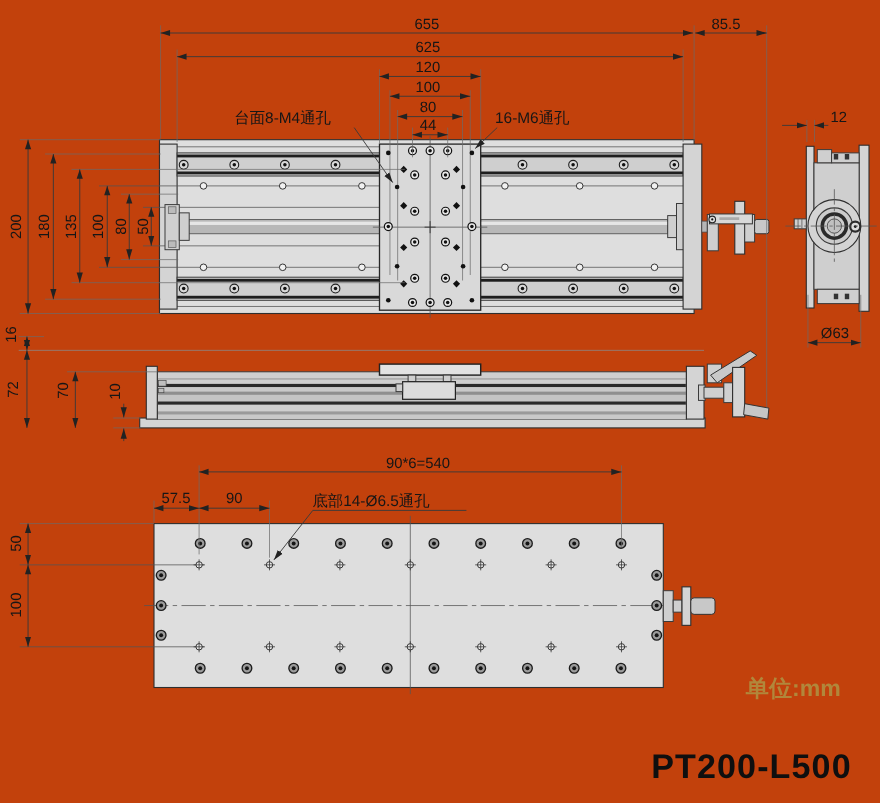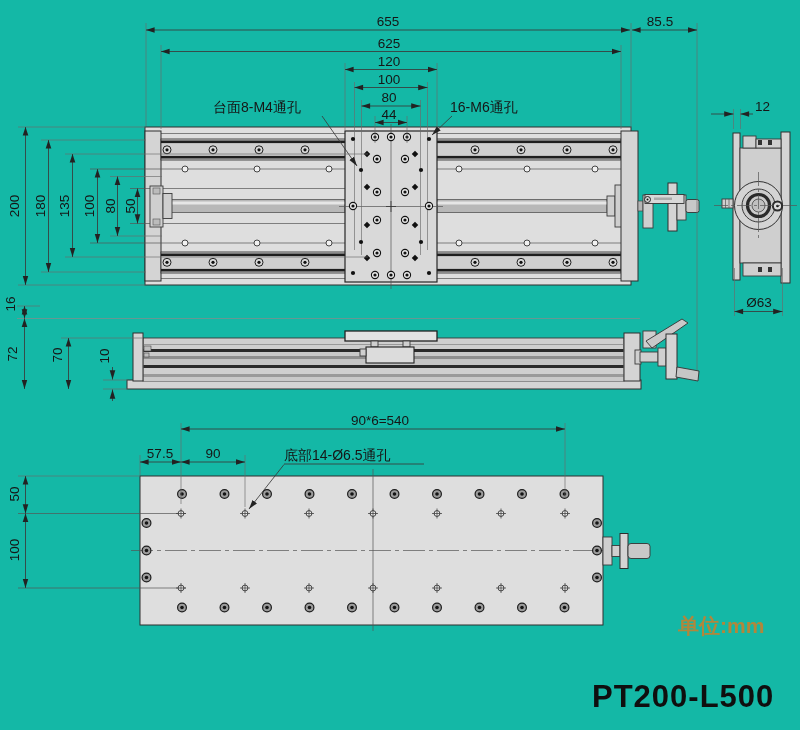"655" #stage { background: #14b8a6 -> #c2410c }
